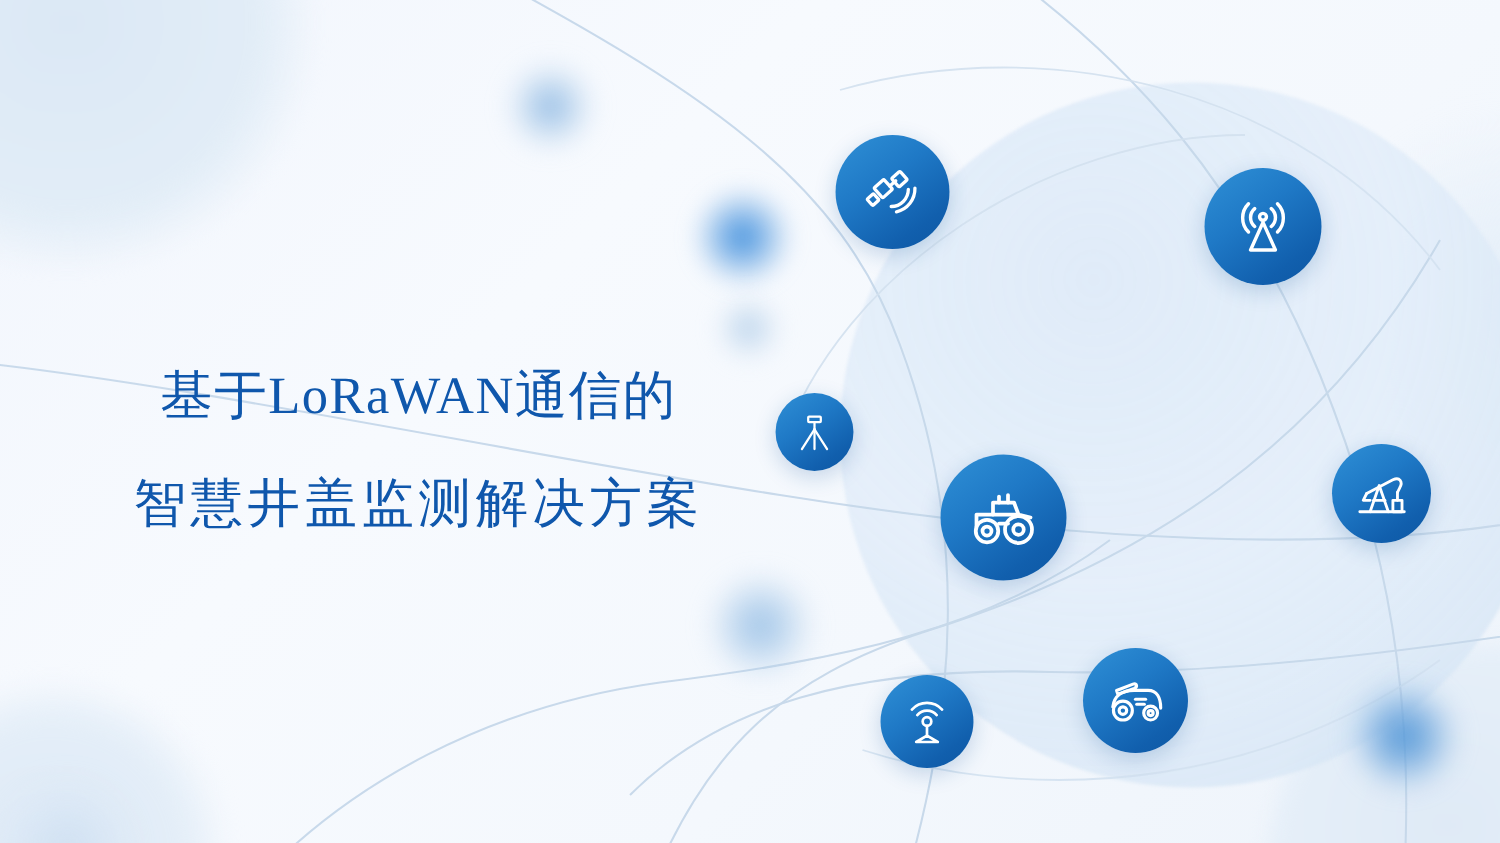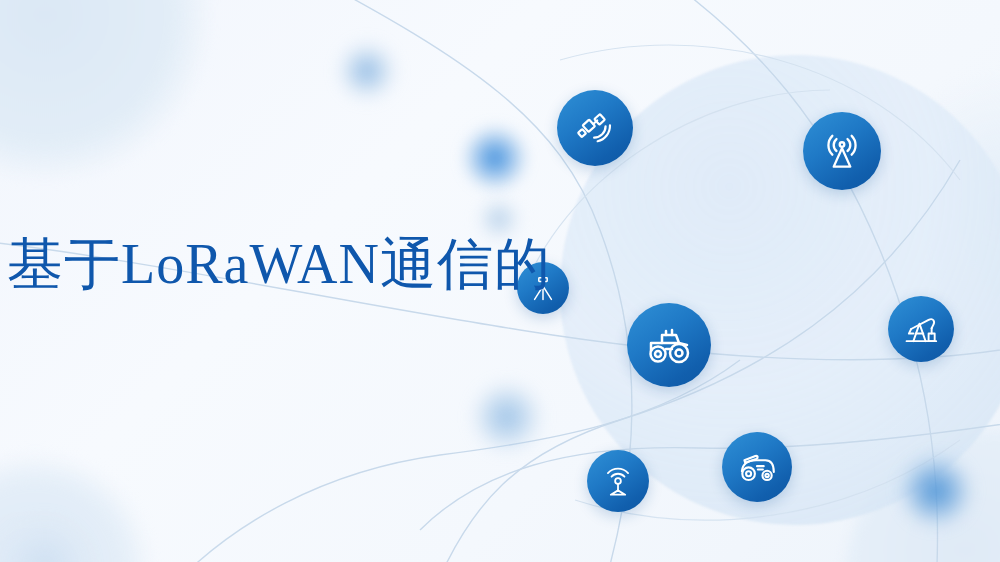"基于LoRaWAN通信的" .title-line { font-size: 56px -> 35px }
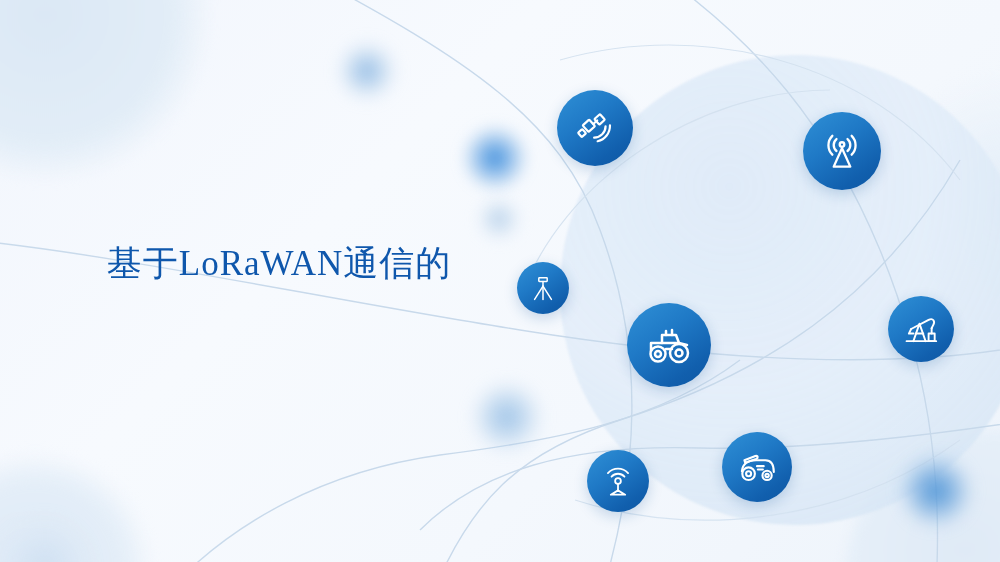"智慧井盖监测解决方案" div.title-line { html: none -> <div>智慧井盖监测解决方案</div> }
